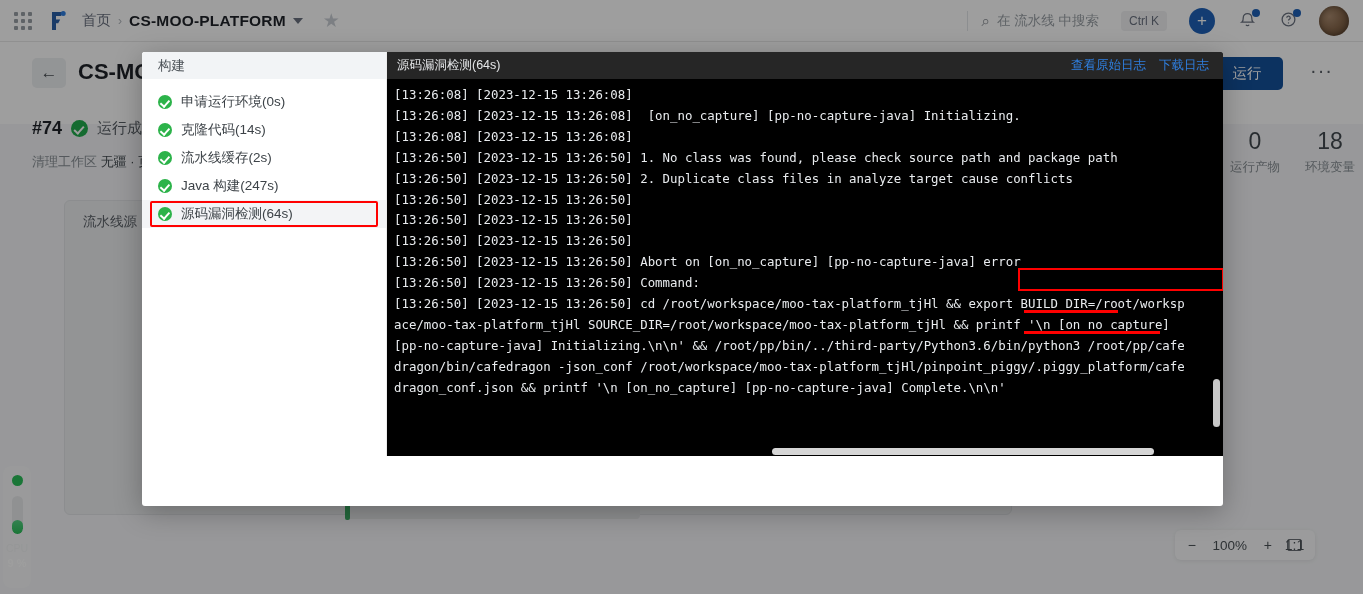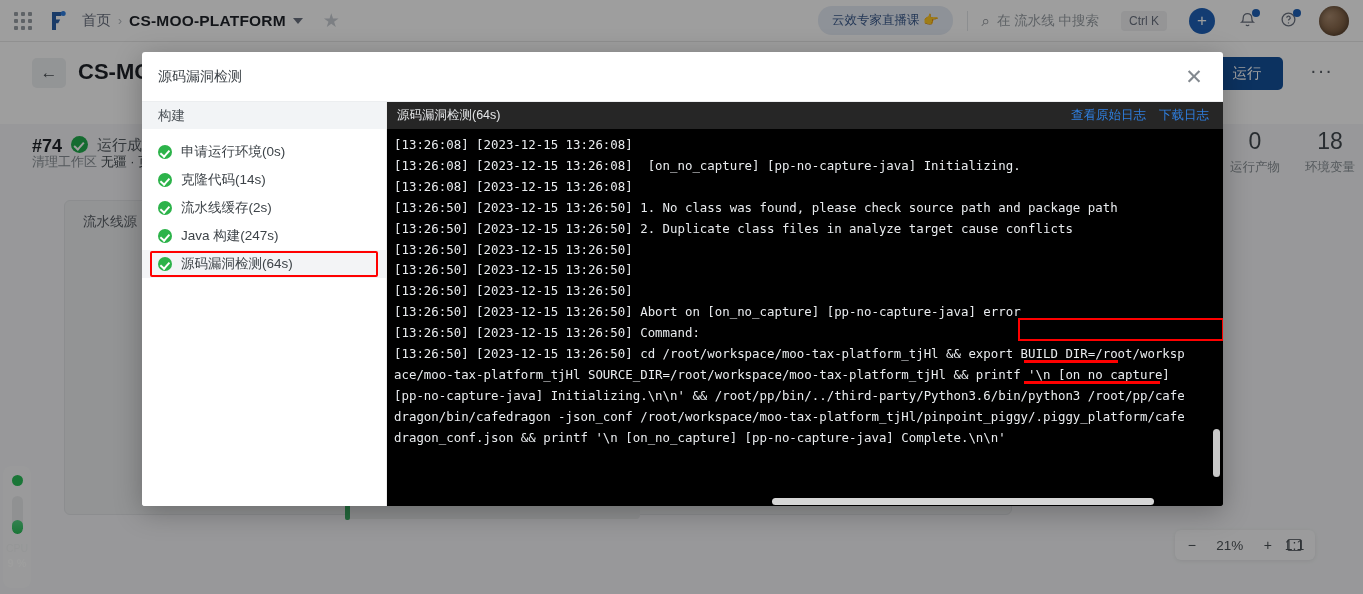"云效专家直播课 👉" div.promo-pill { html: <div>云效专家直播课 👉</div> -> none }
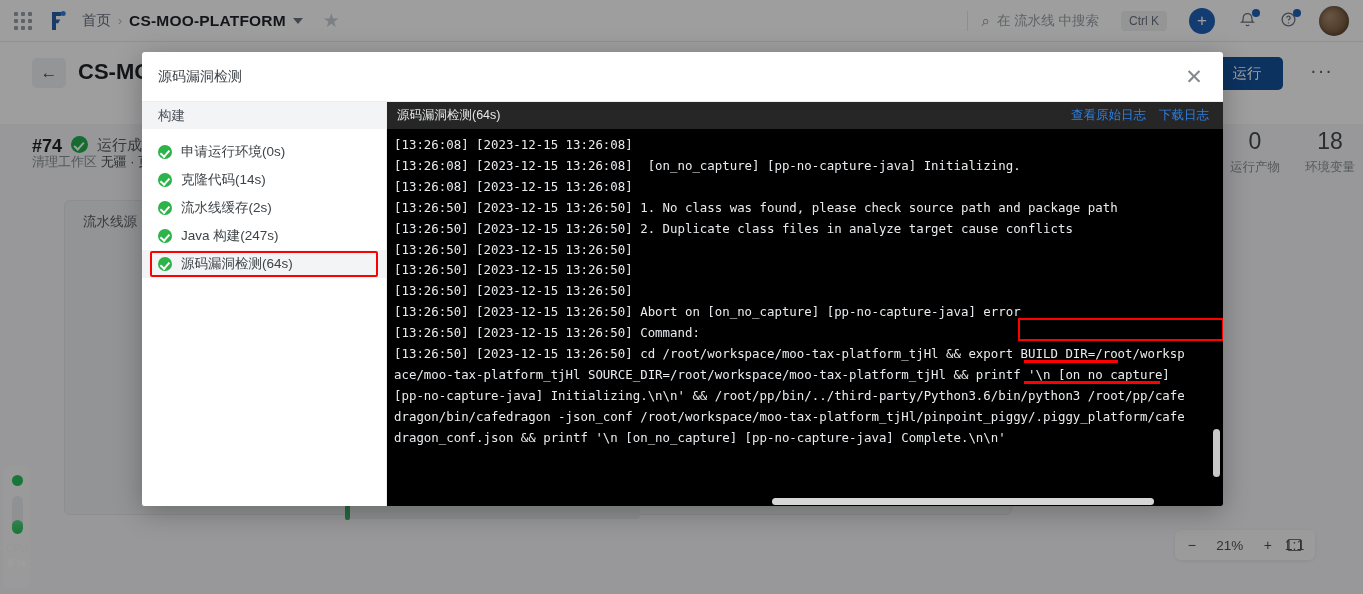"源码漏洞检测" div.modal-head { html: <div> <div>源码漏洞检测</div> <div>✕</div> </div> -> none }
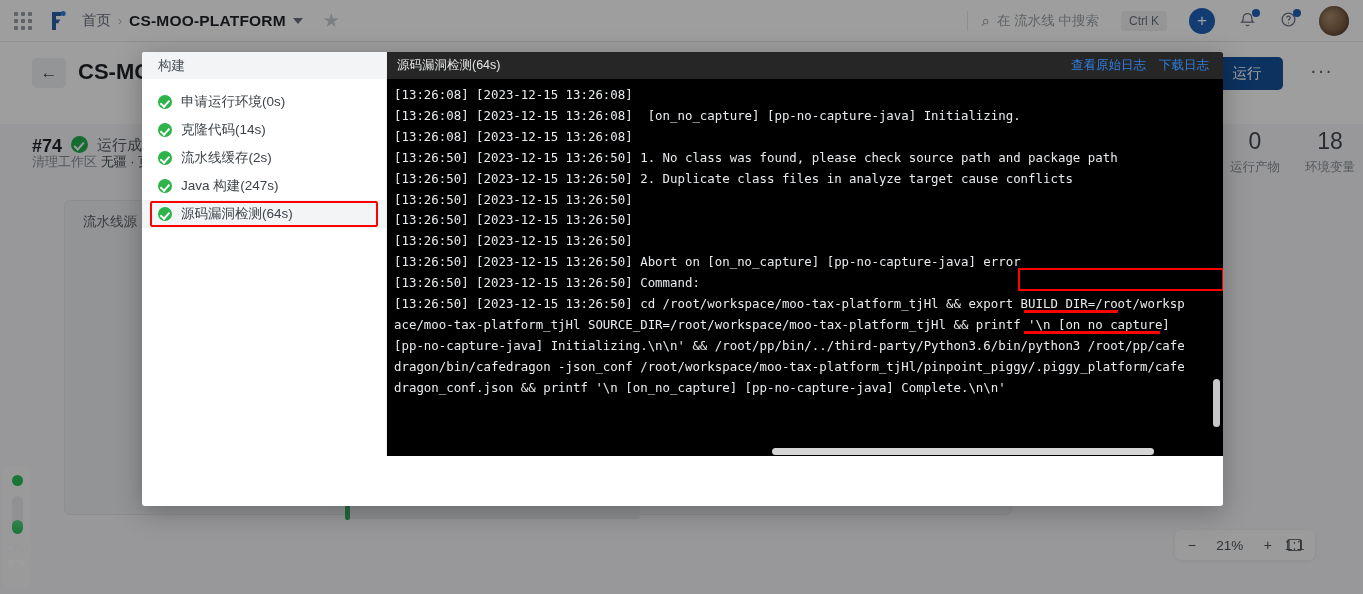"#74" .run-row { align-items: flex-start -> center; top: 136px -> 118px }
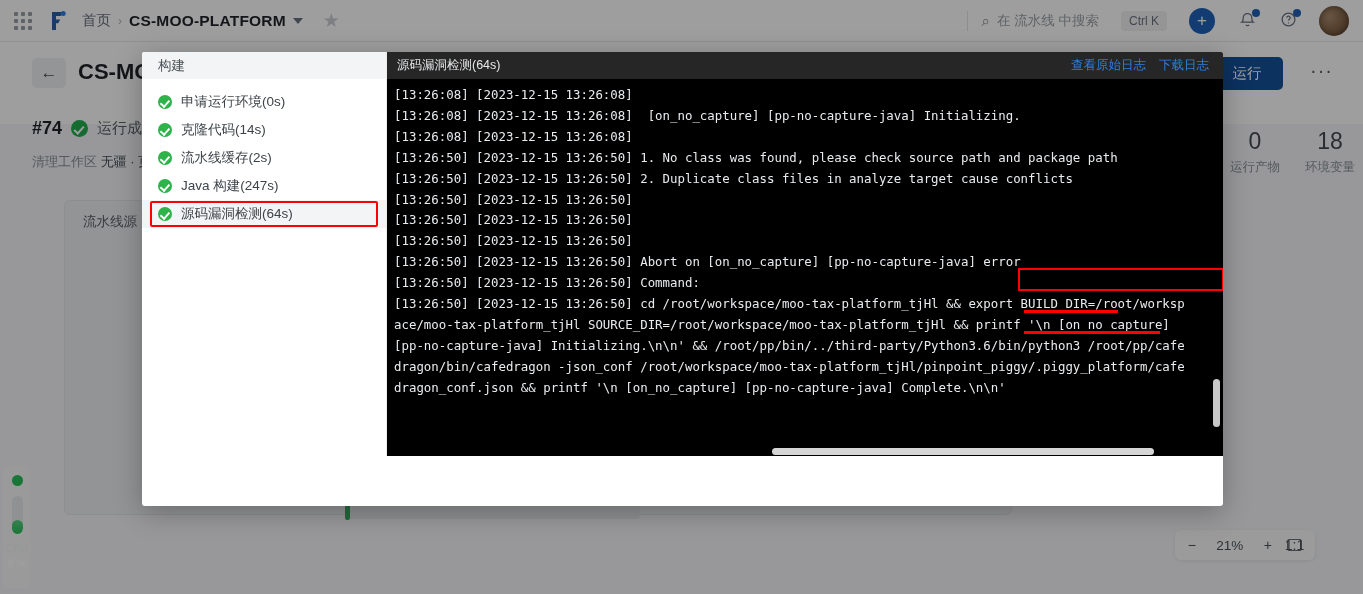"21%" span.pct { text: 21% -> 100% }
